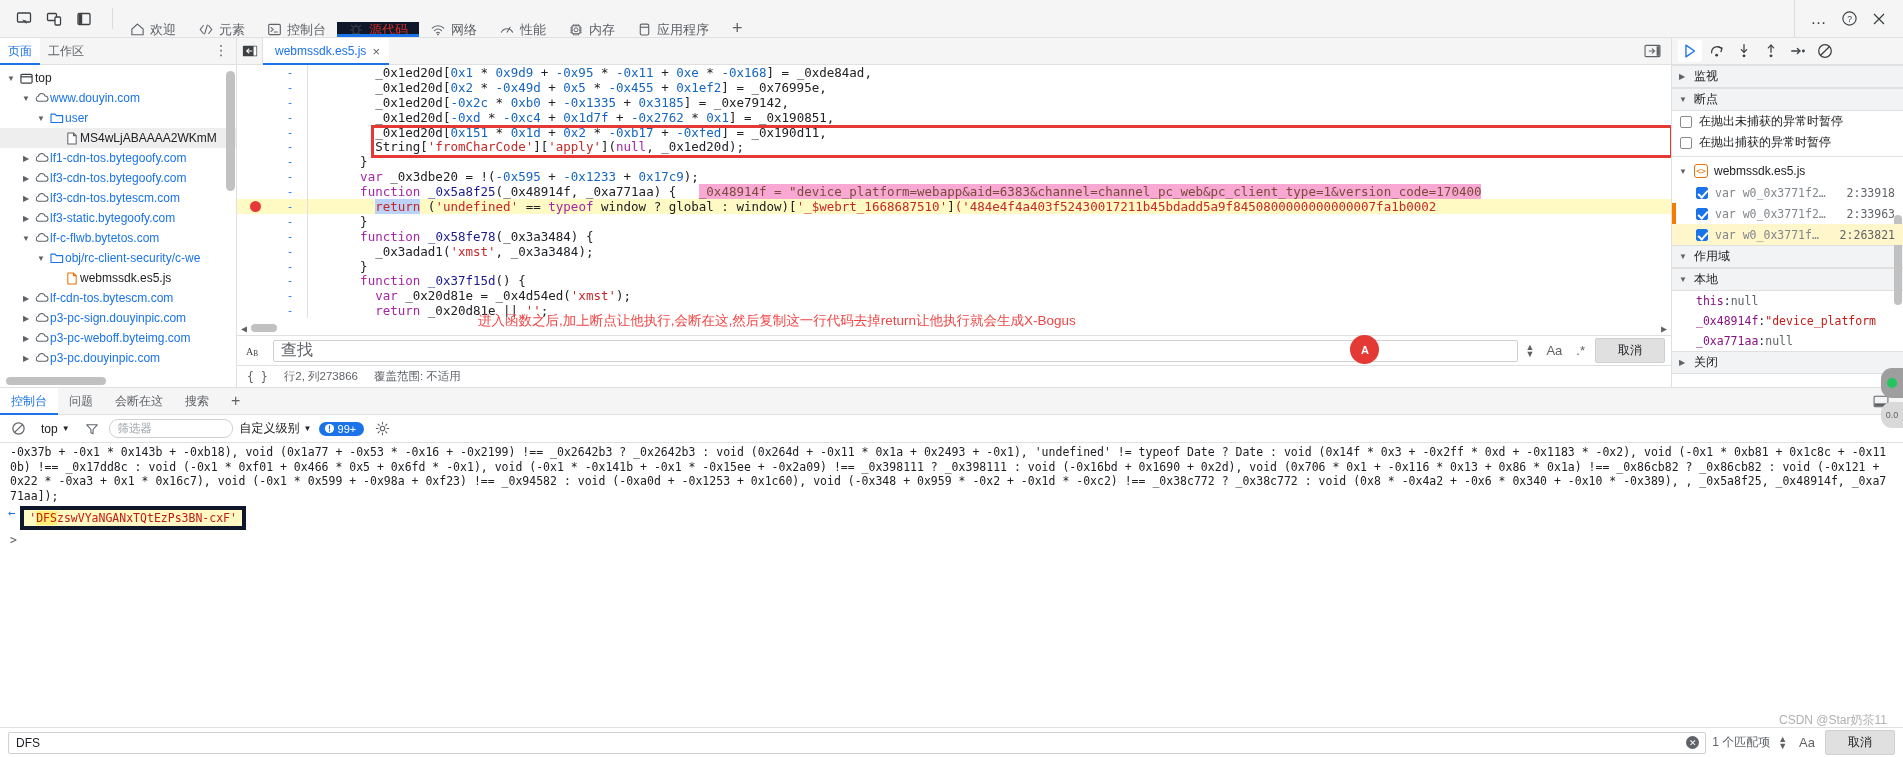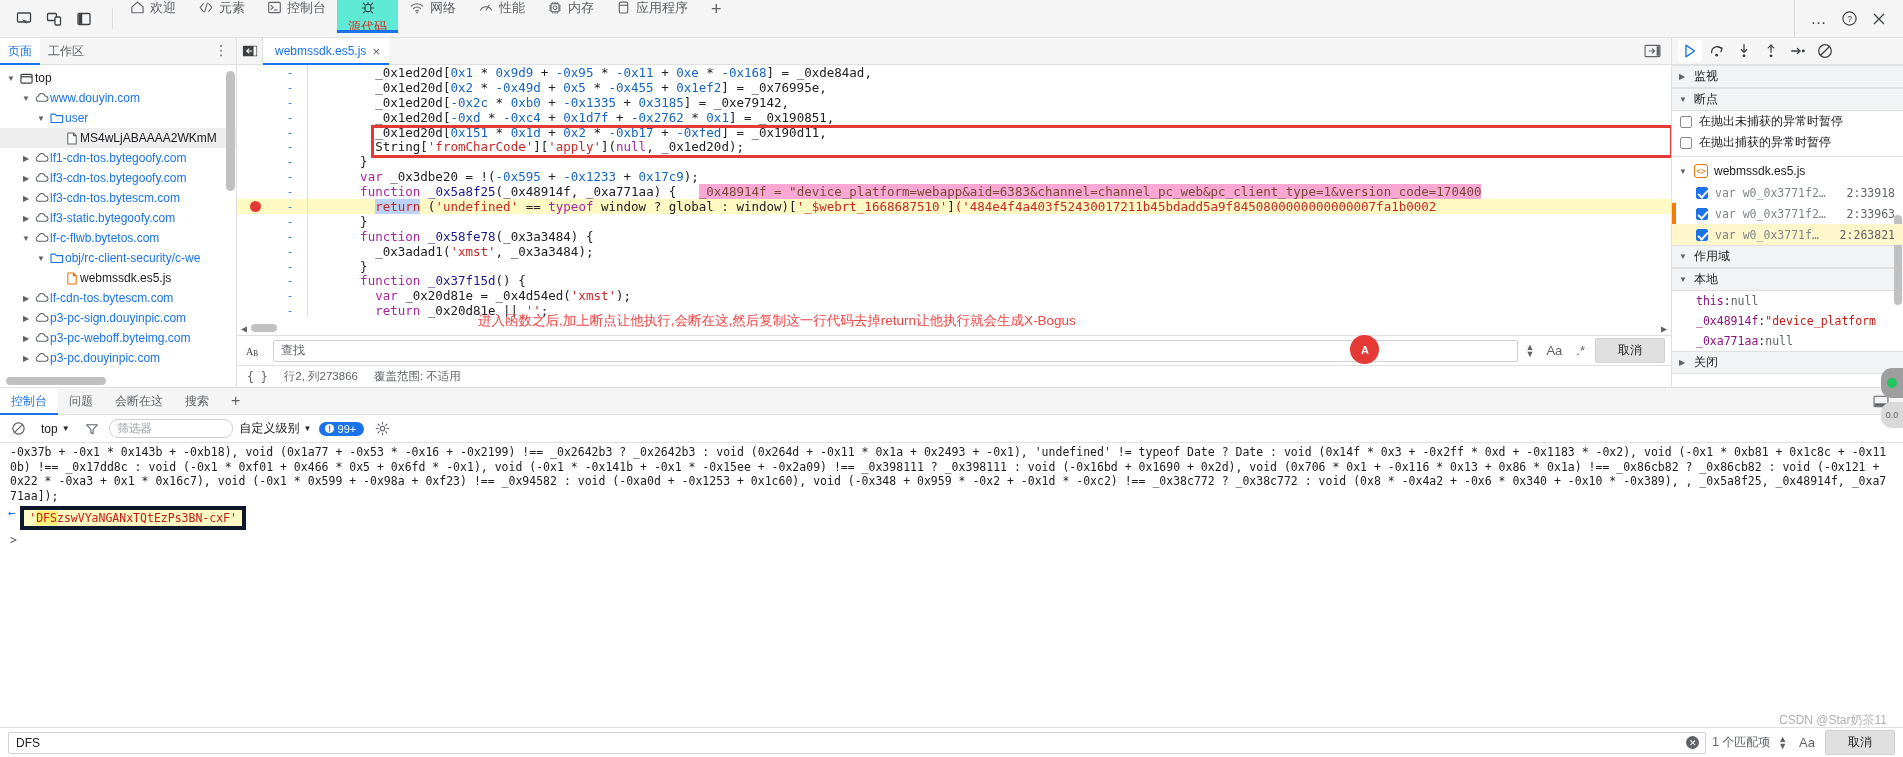"欢迎" .tabs { align-items: flex-start -> flex-end }
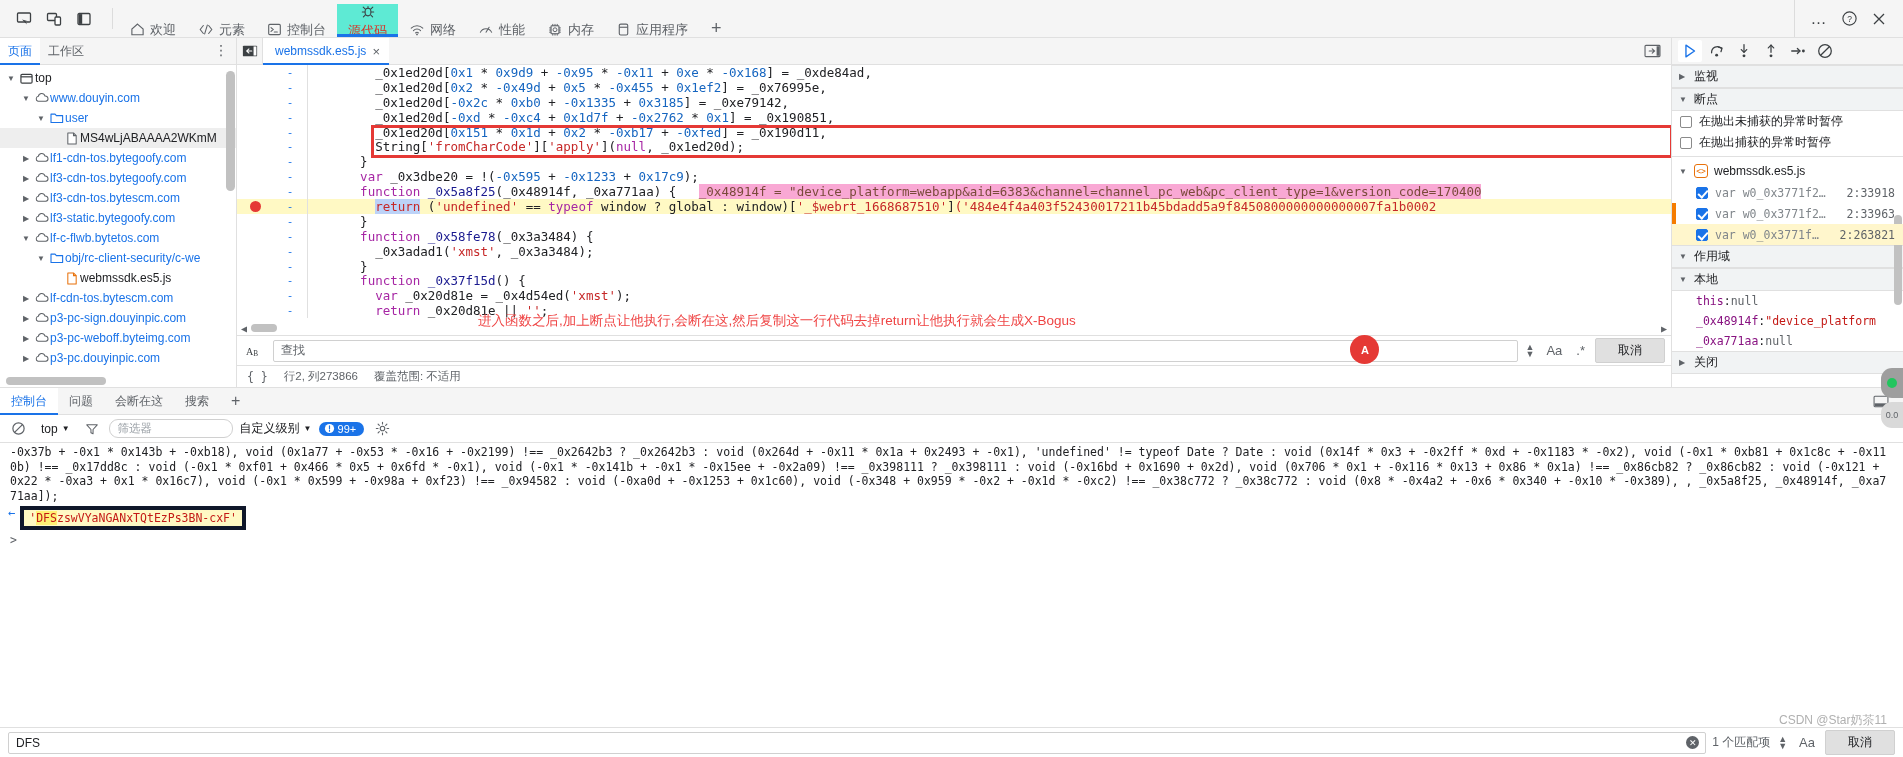"源代码" .tab.active { background: #5eead4 -> #0f172a; flex-direction: column -> none }
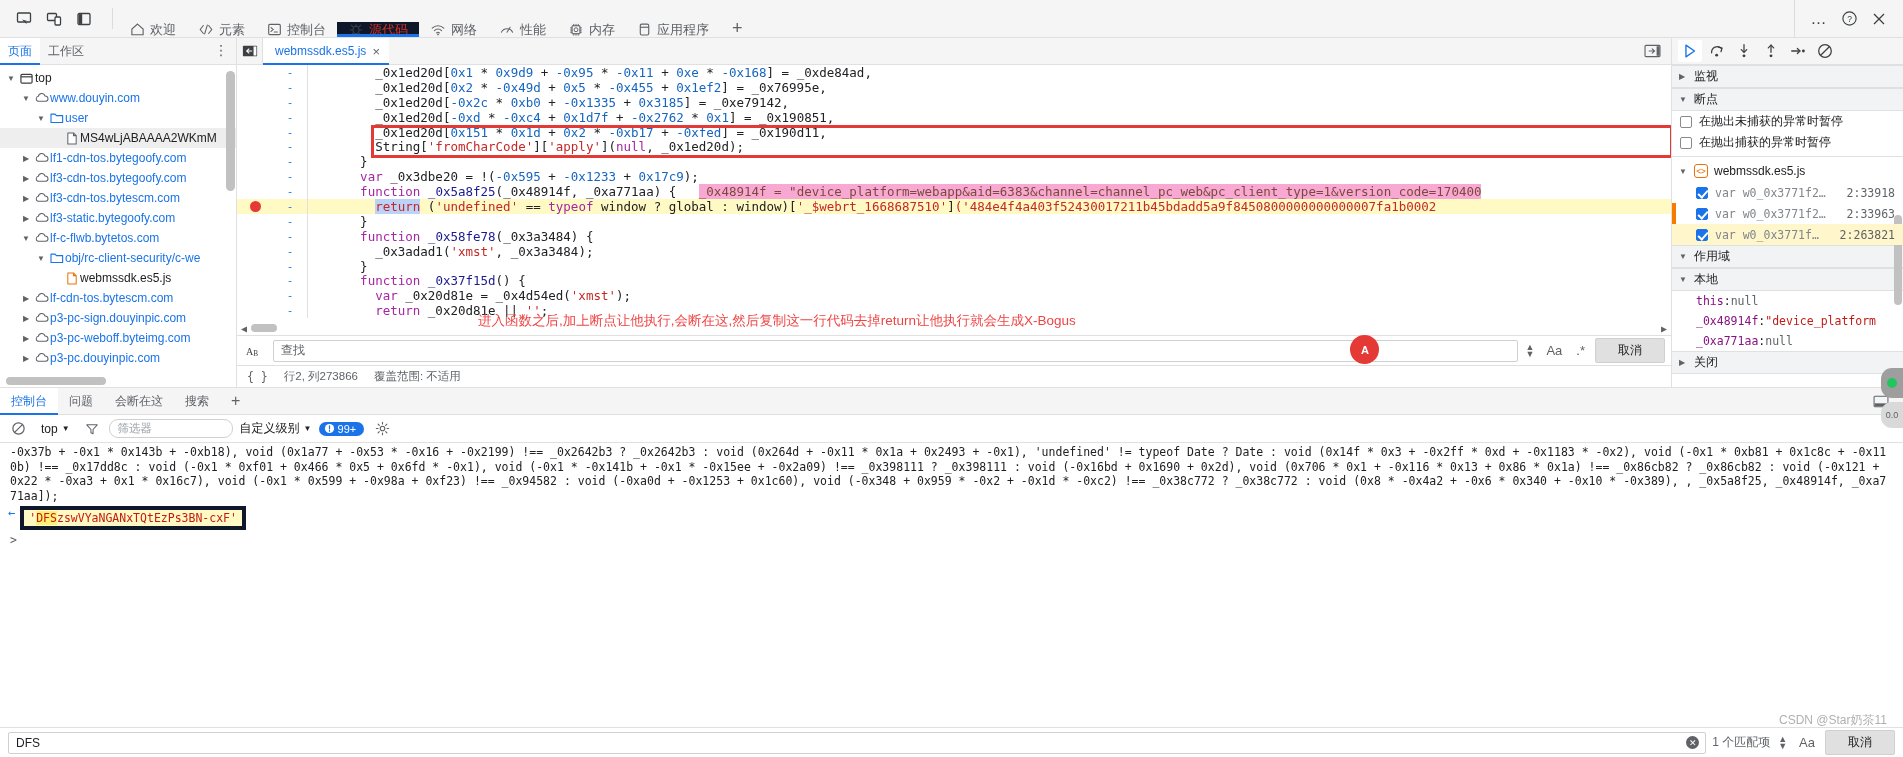"查找" .find-input { font-size: 12px -> 16px }
